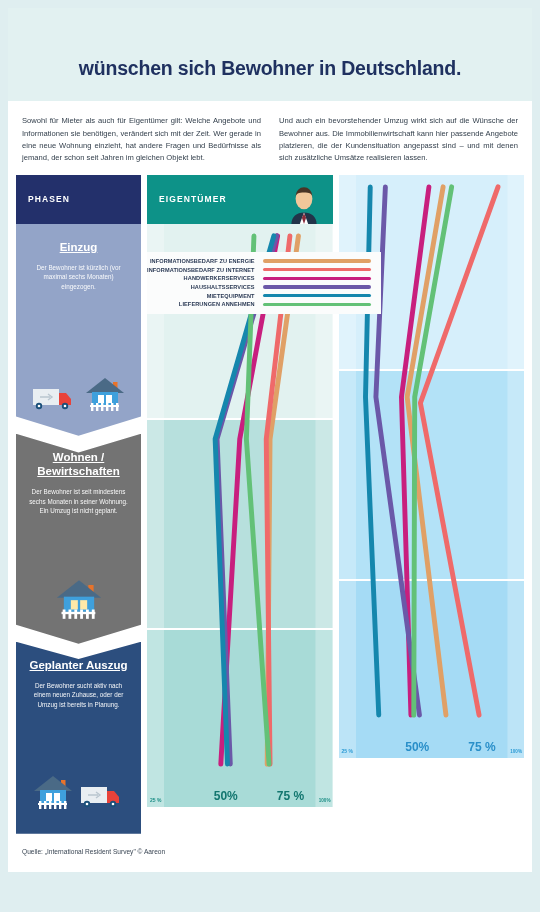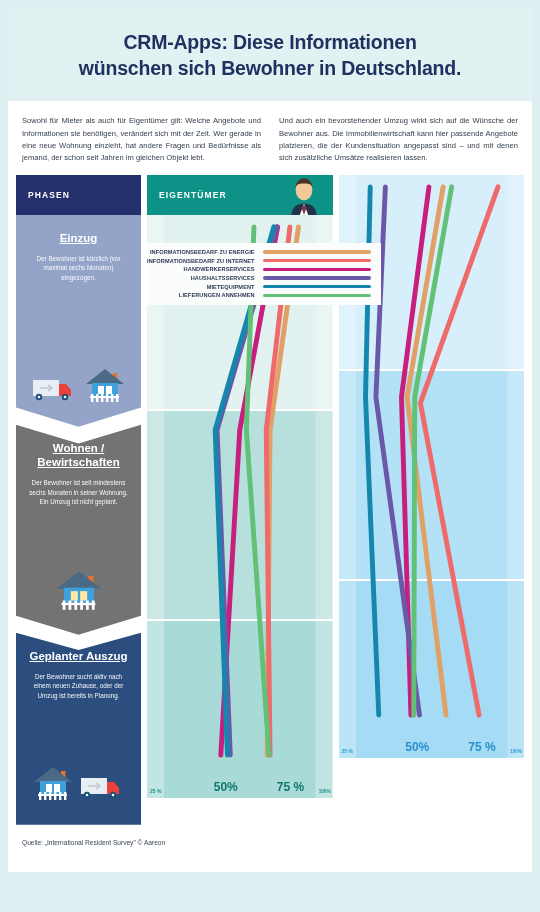"CRM-Apps: Diese Informationen" span { html: <span>CRM-Apps: Diese Informationen</span> -> none }
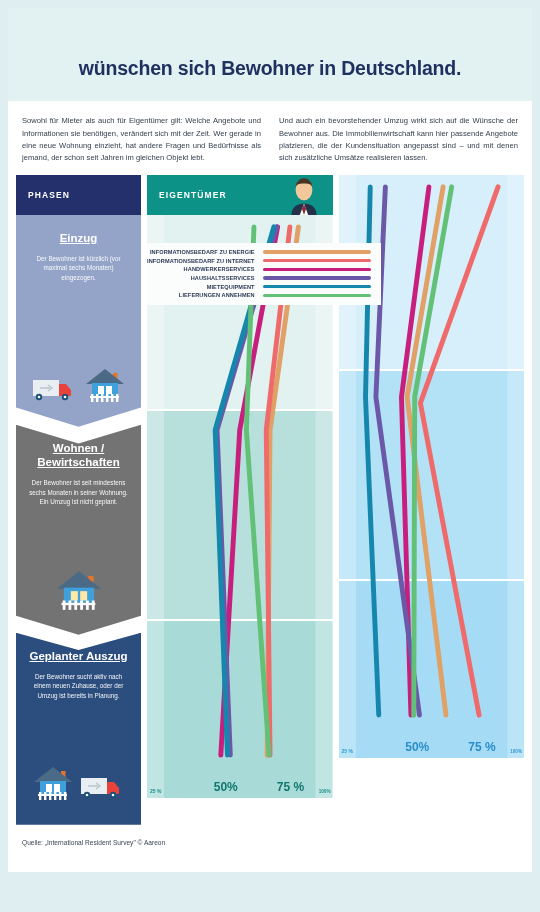"PHASEN" .head-bar { height: 40px -> 49px }
